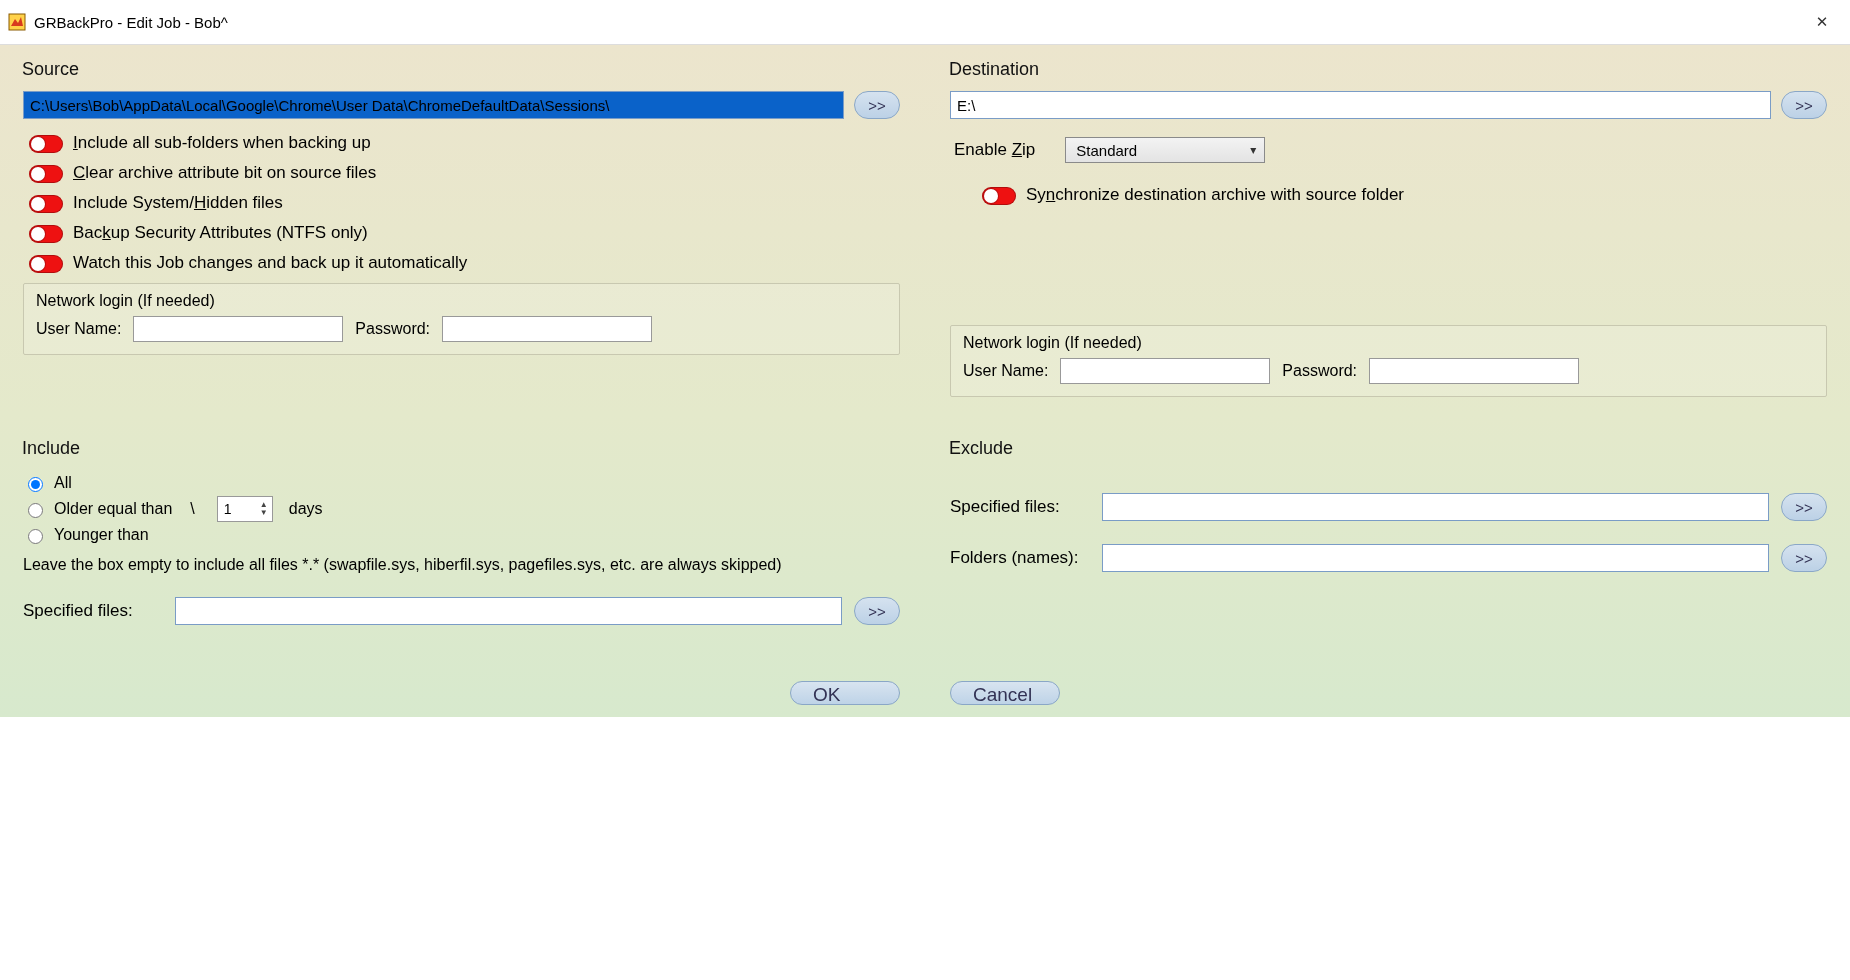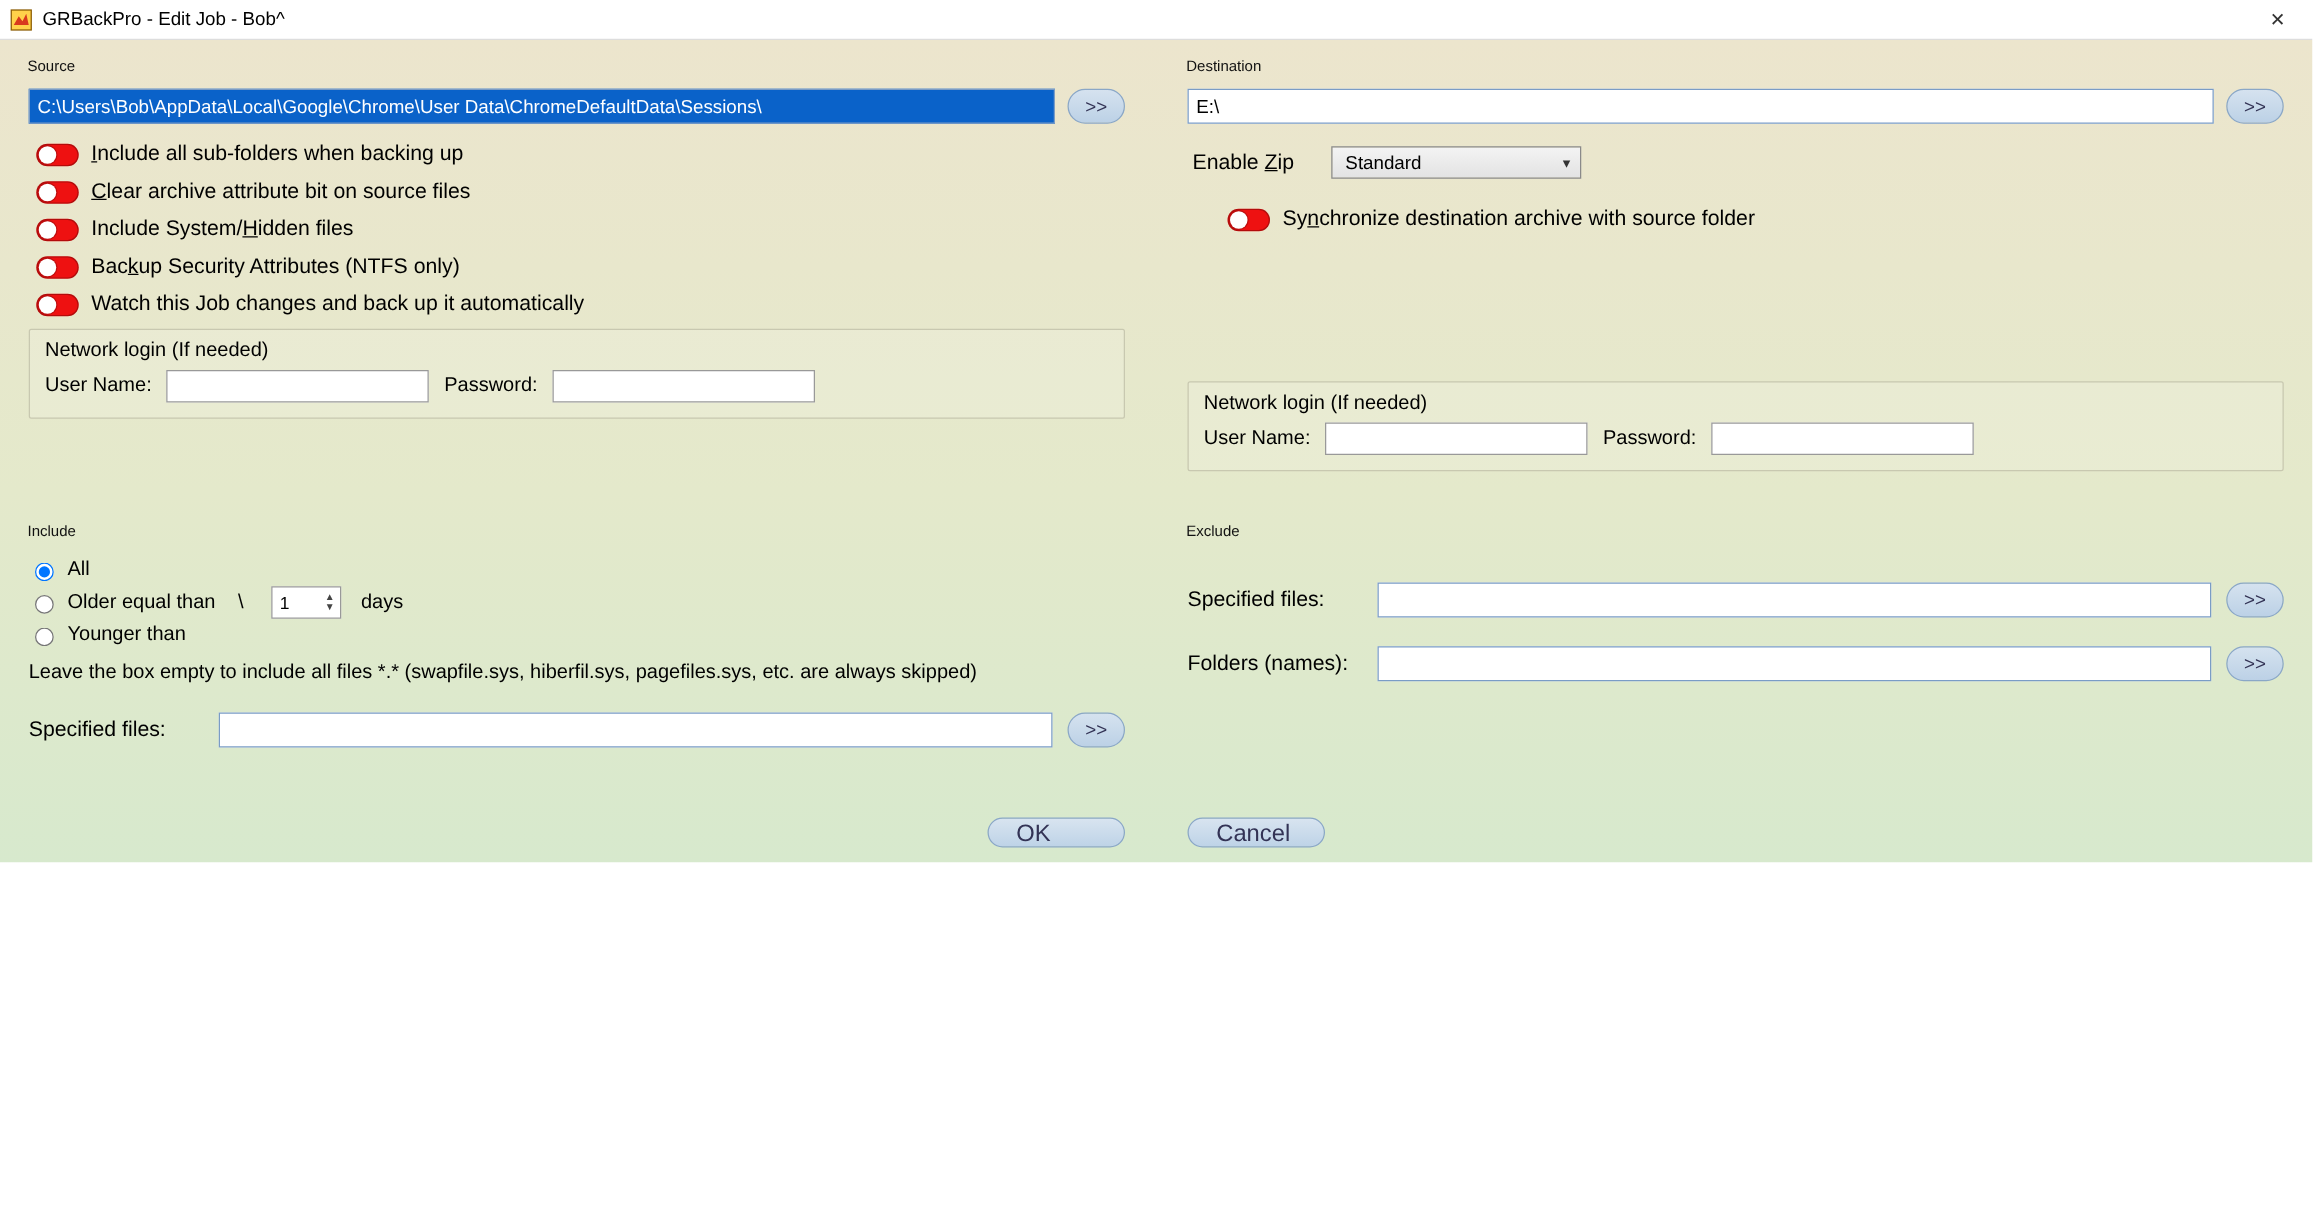"GRBackPro - Edit Job -" .titlebar { height: 32px -> 45px }
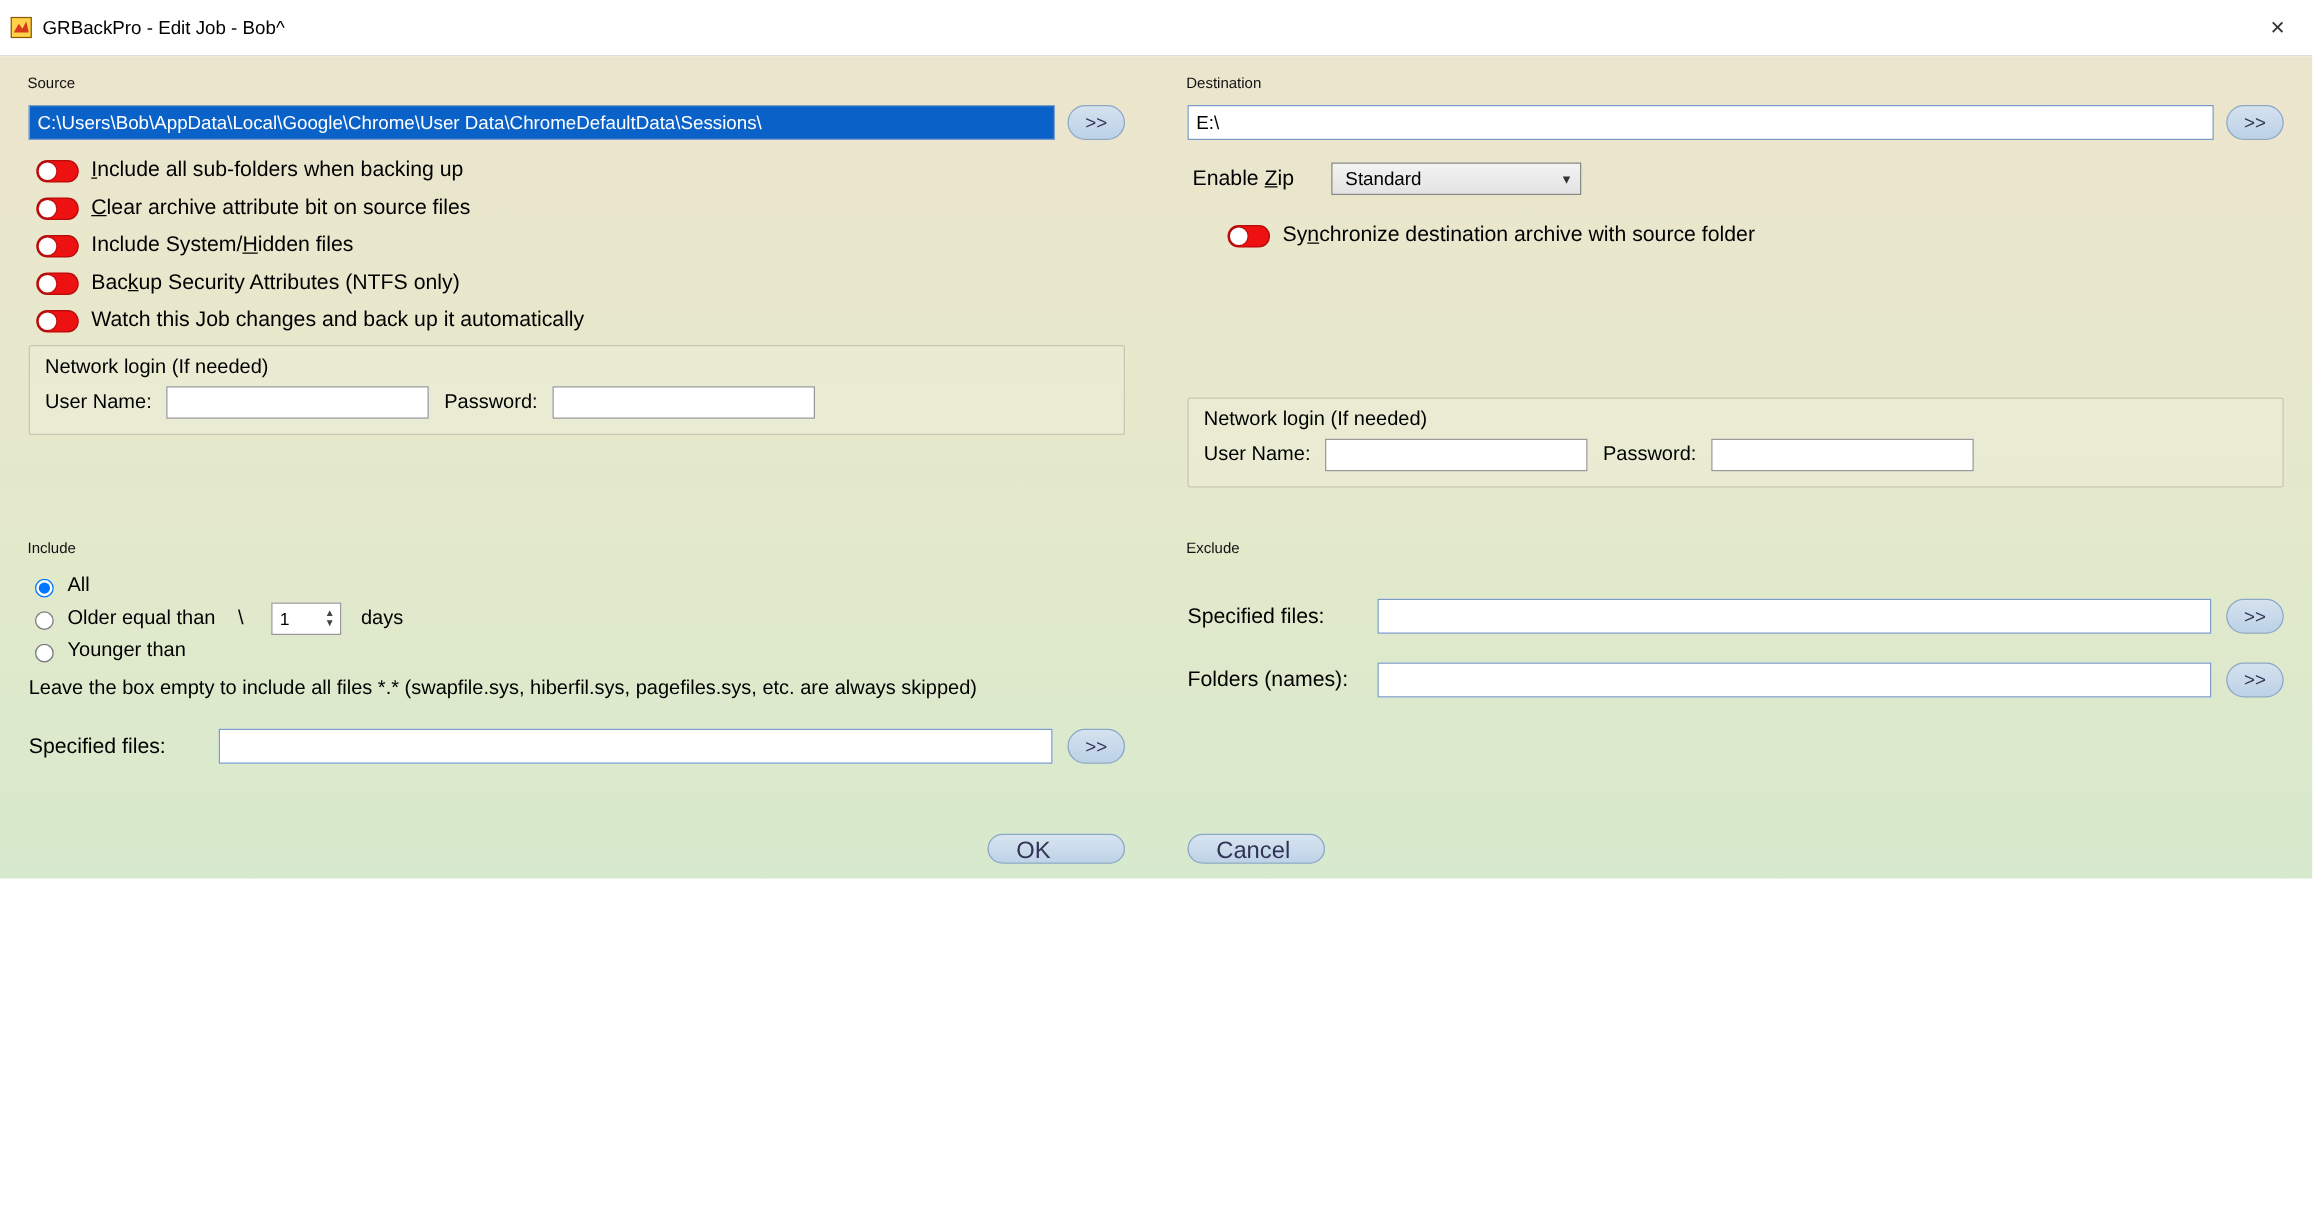"Source" .panel-title { font-size: 12px -> 18px }
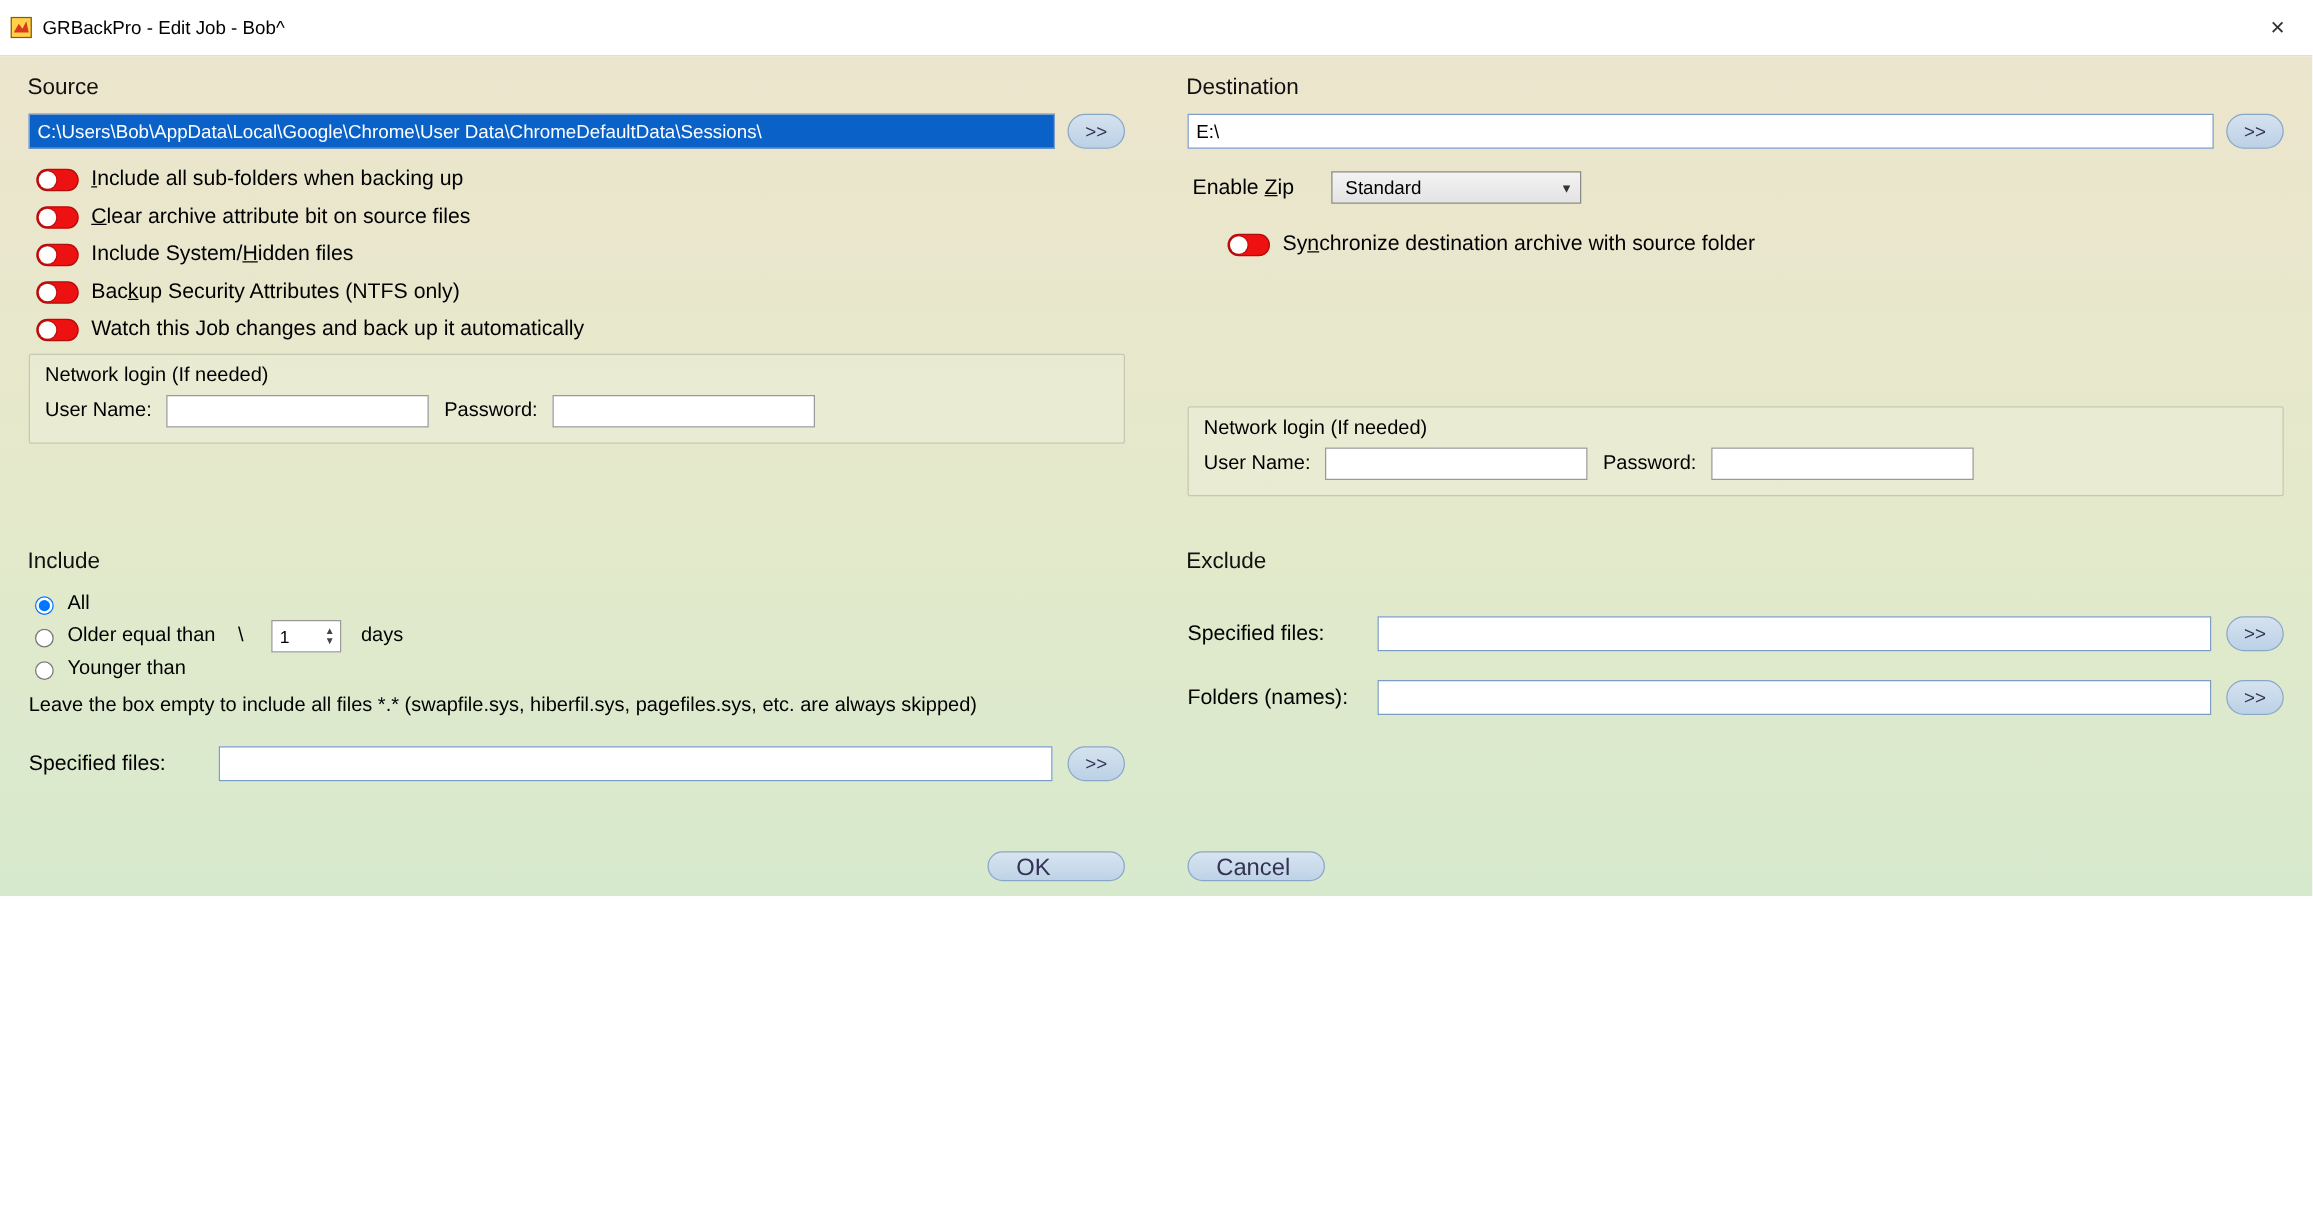"C:\Users\Bob\AppData\Local\Google\Chrome" .path-input.selected { color: #ffffff -> #000000 }
